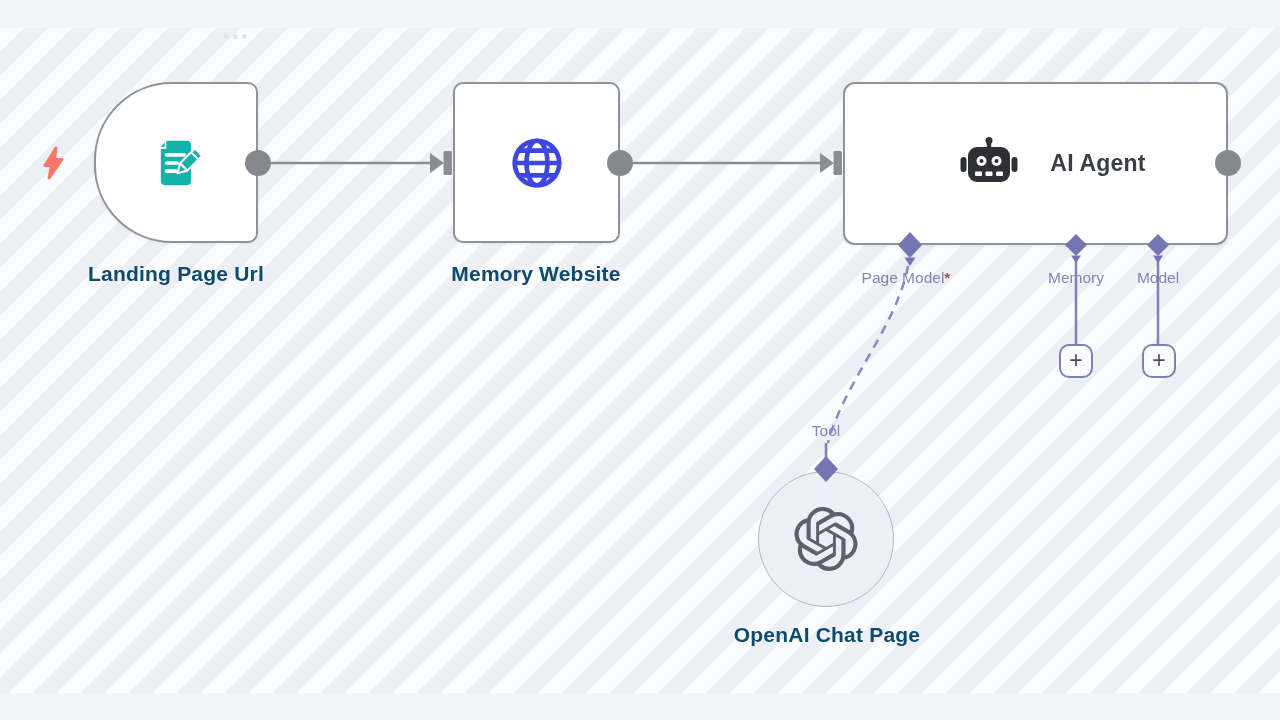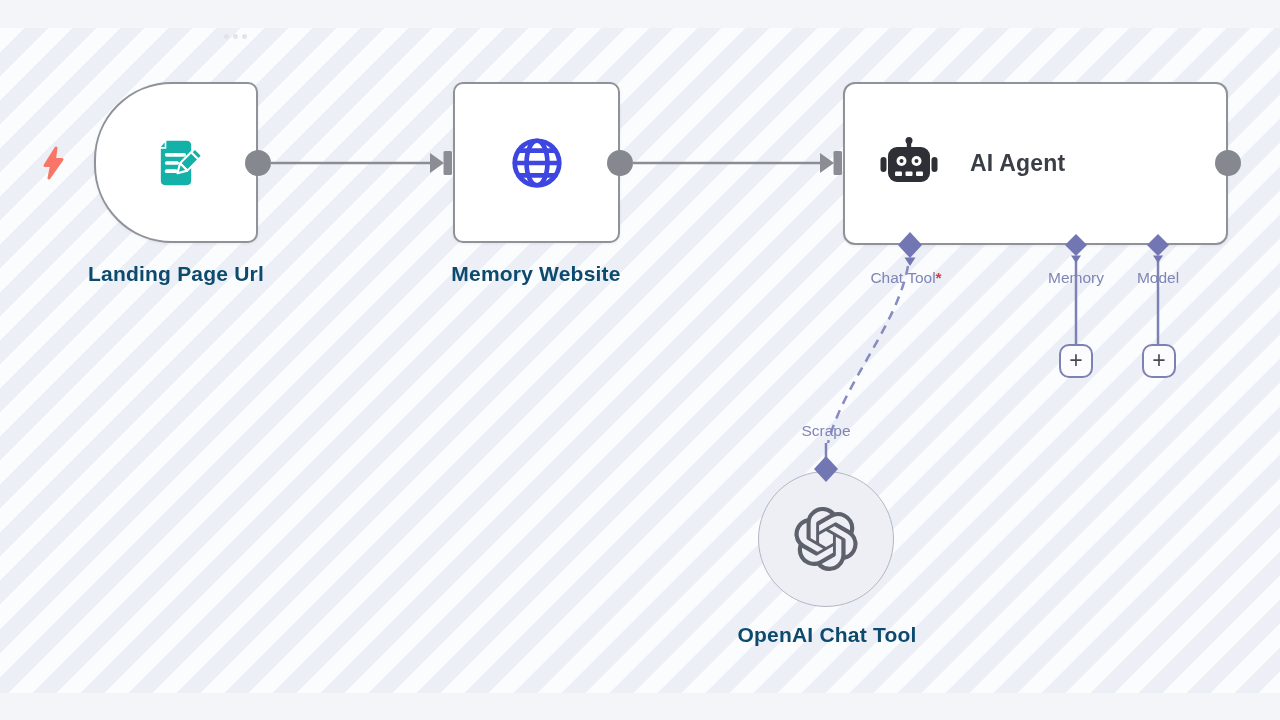"AI Agent" .node-agent { justify-content: flex-start -> center }
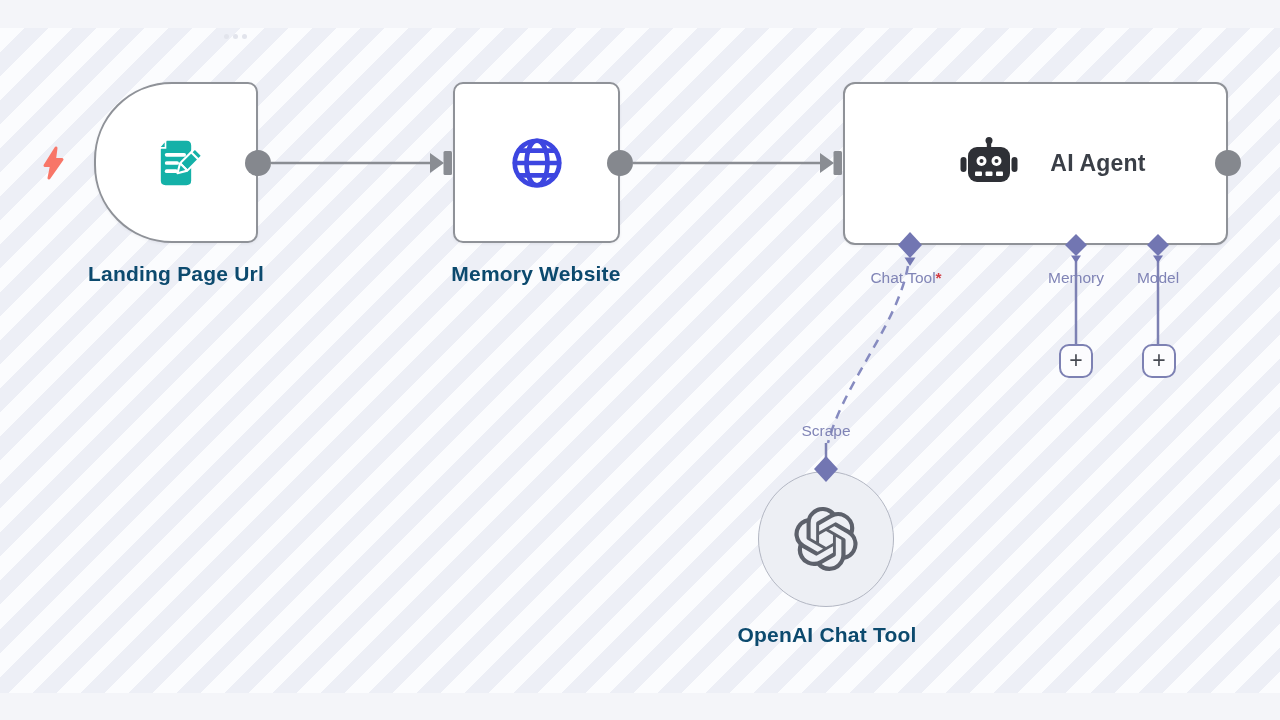"Chat Tool" span { text: Chat Tool -> Page Model }
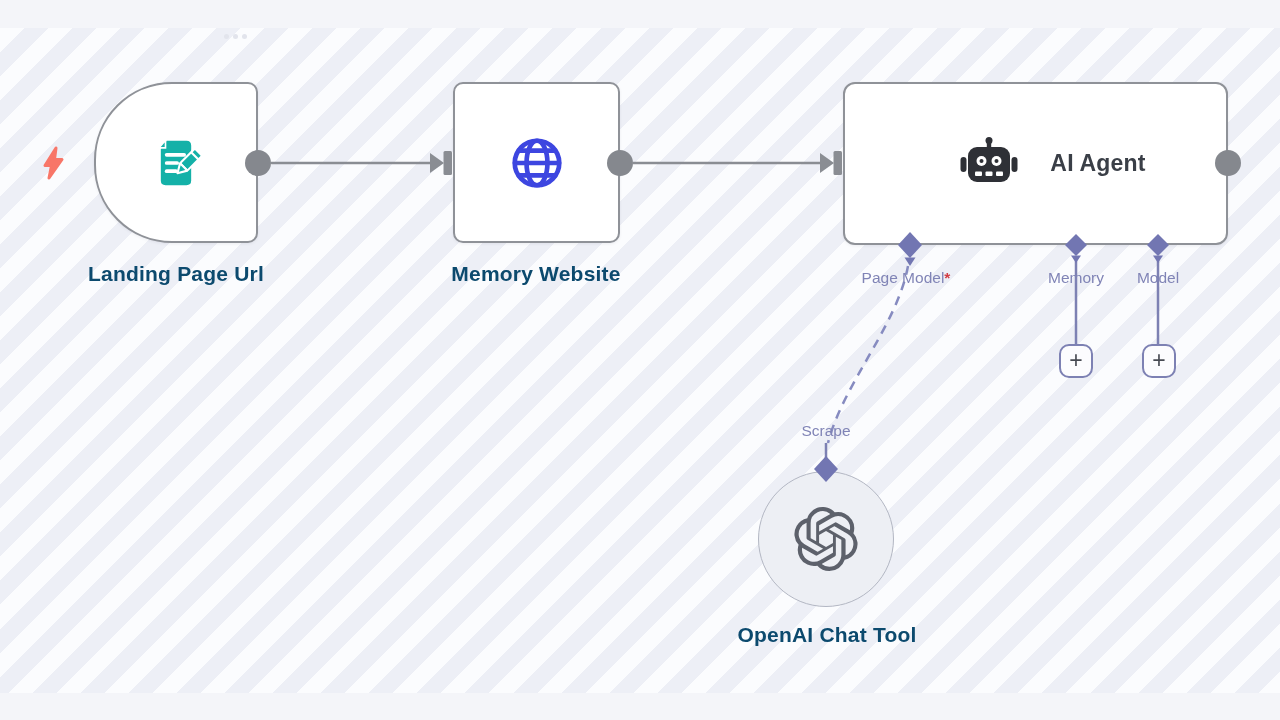"Scrape" div.port-label { text: Scrape -> Tool }
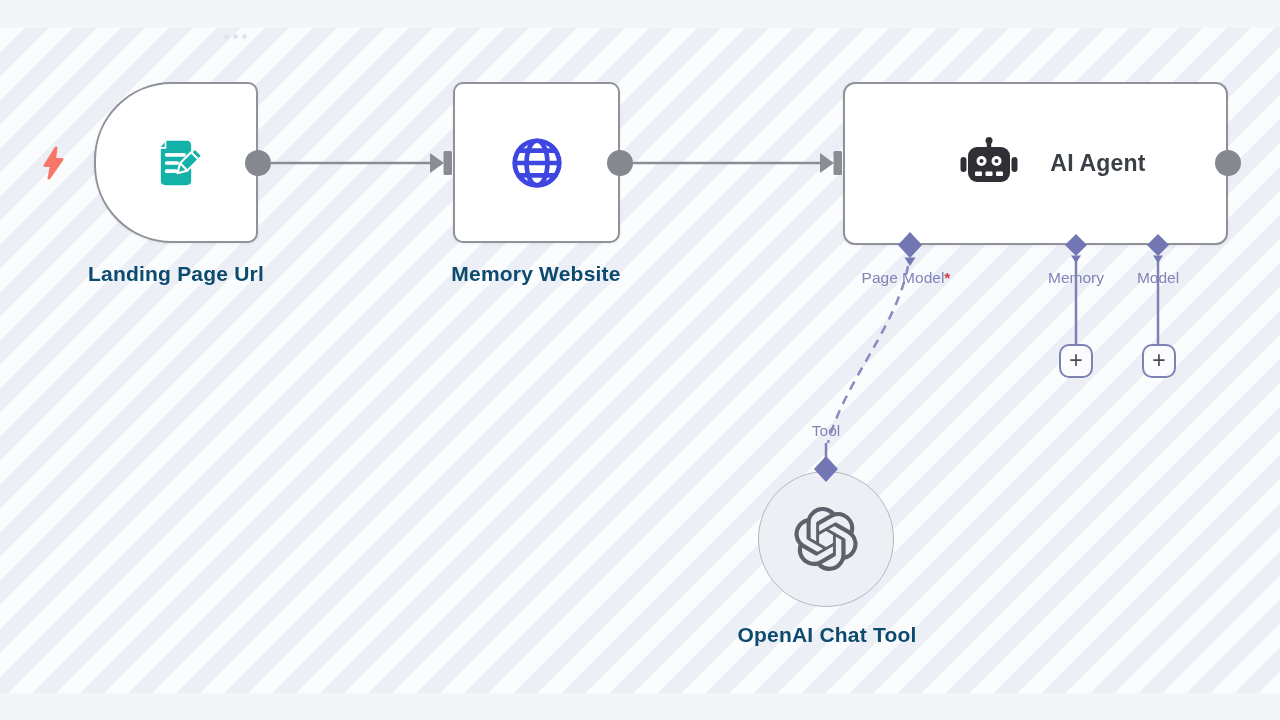"OpenAI Chat Tool" div.node-label { text: Tool -> Page }
